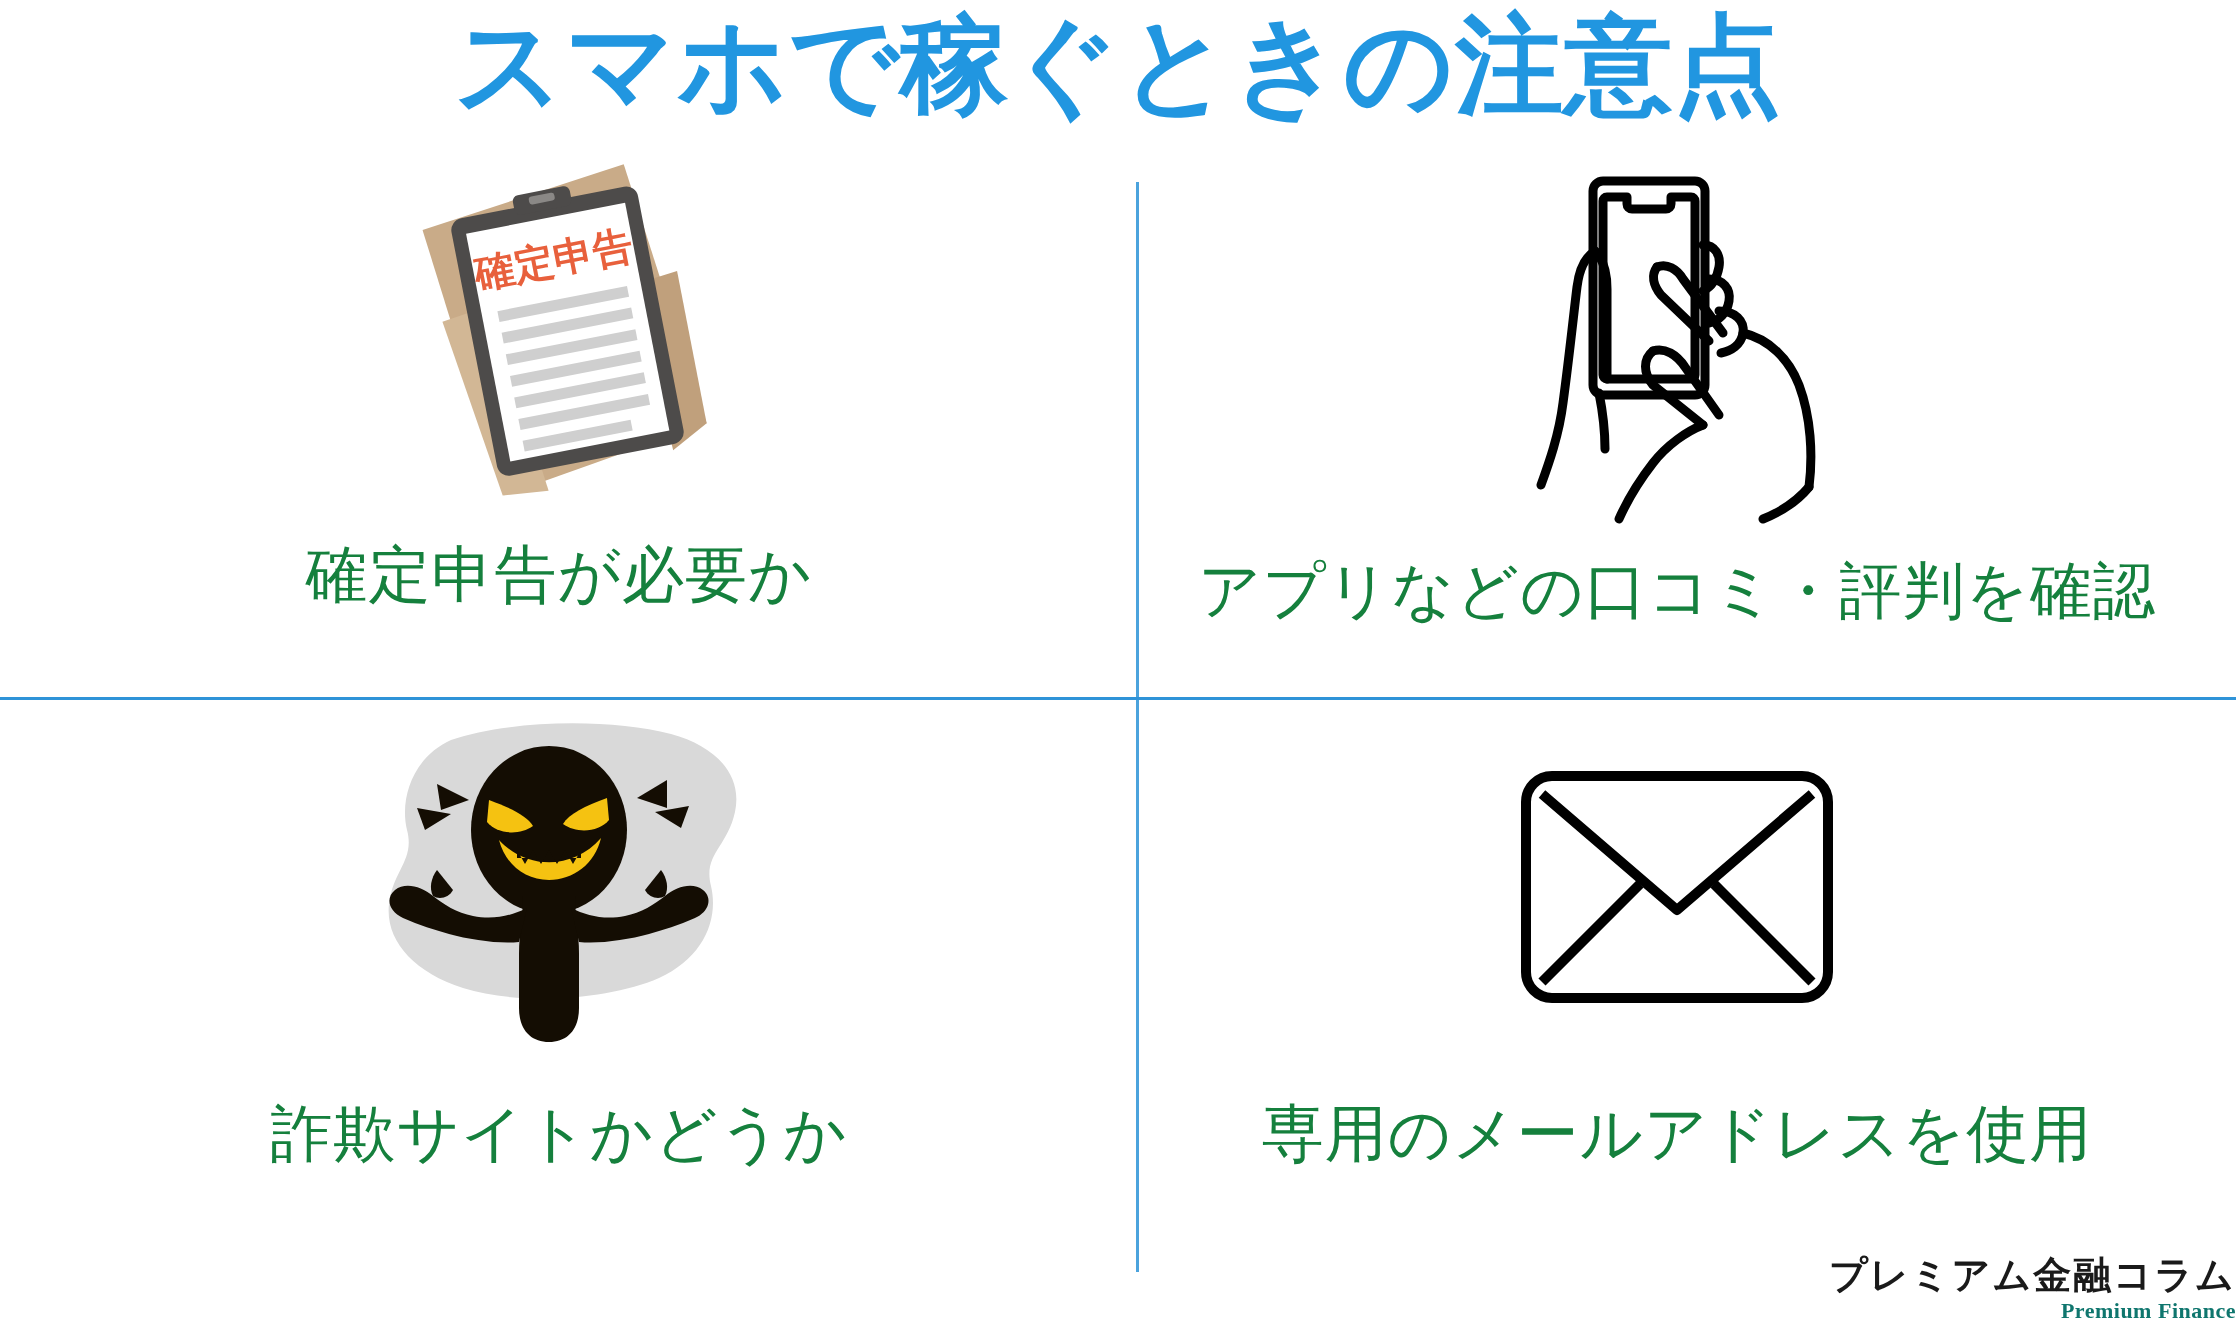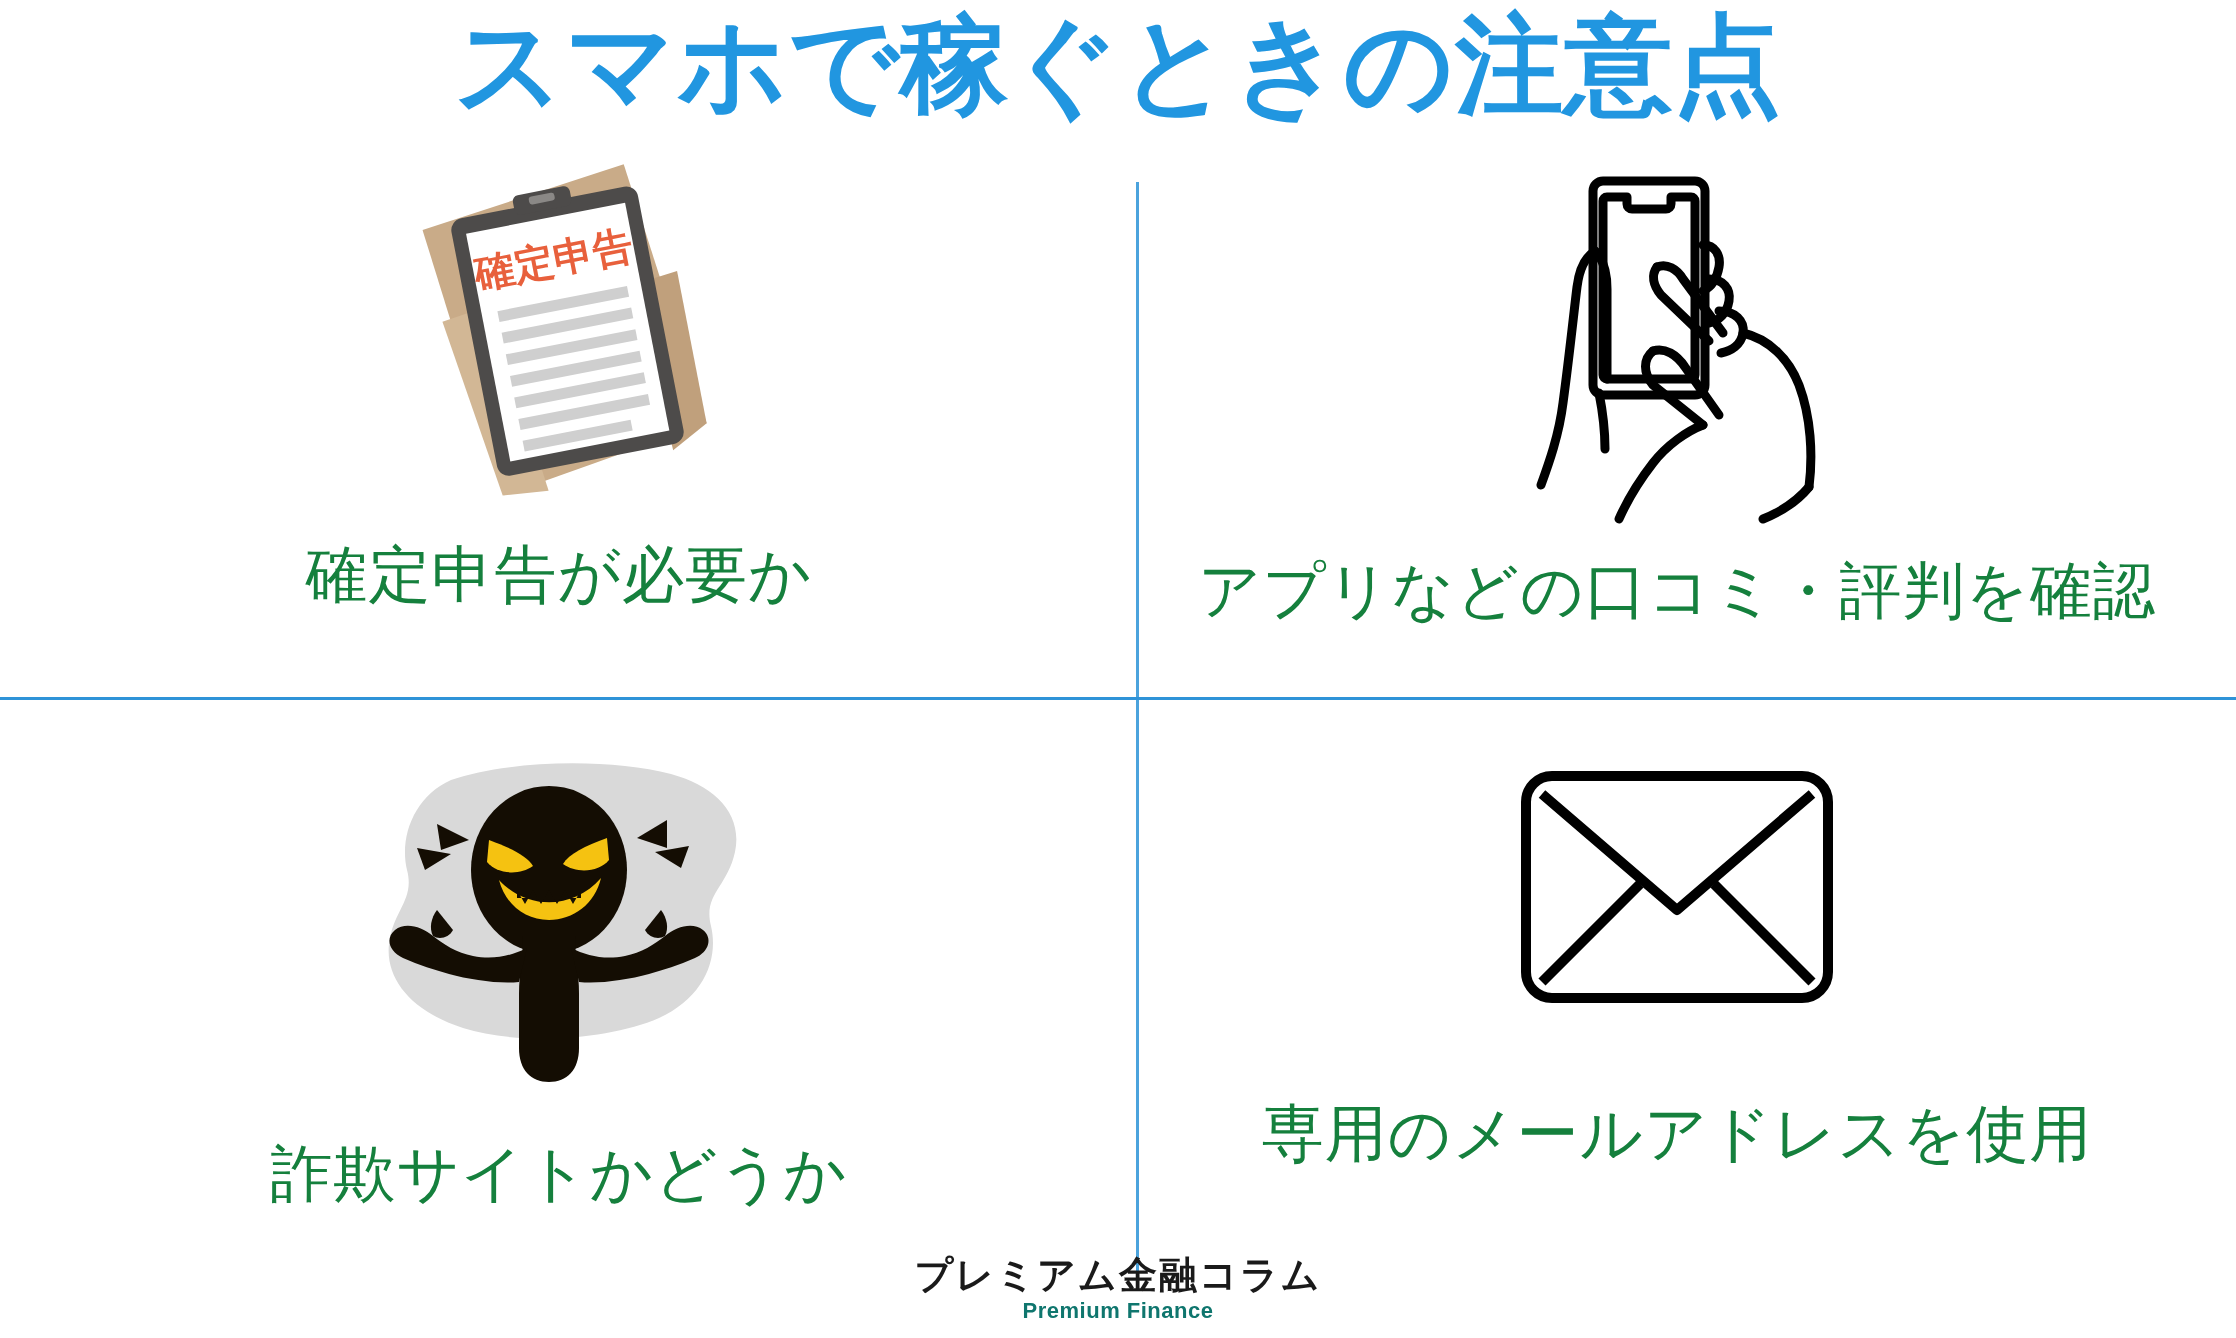"詐欺サイトかどうか" .cell-bl { justify-content: center -> none }
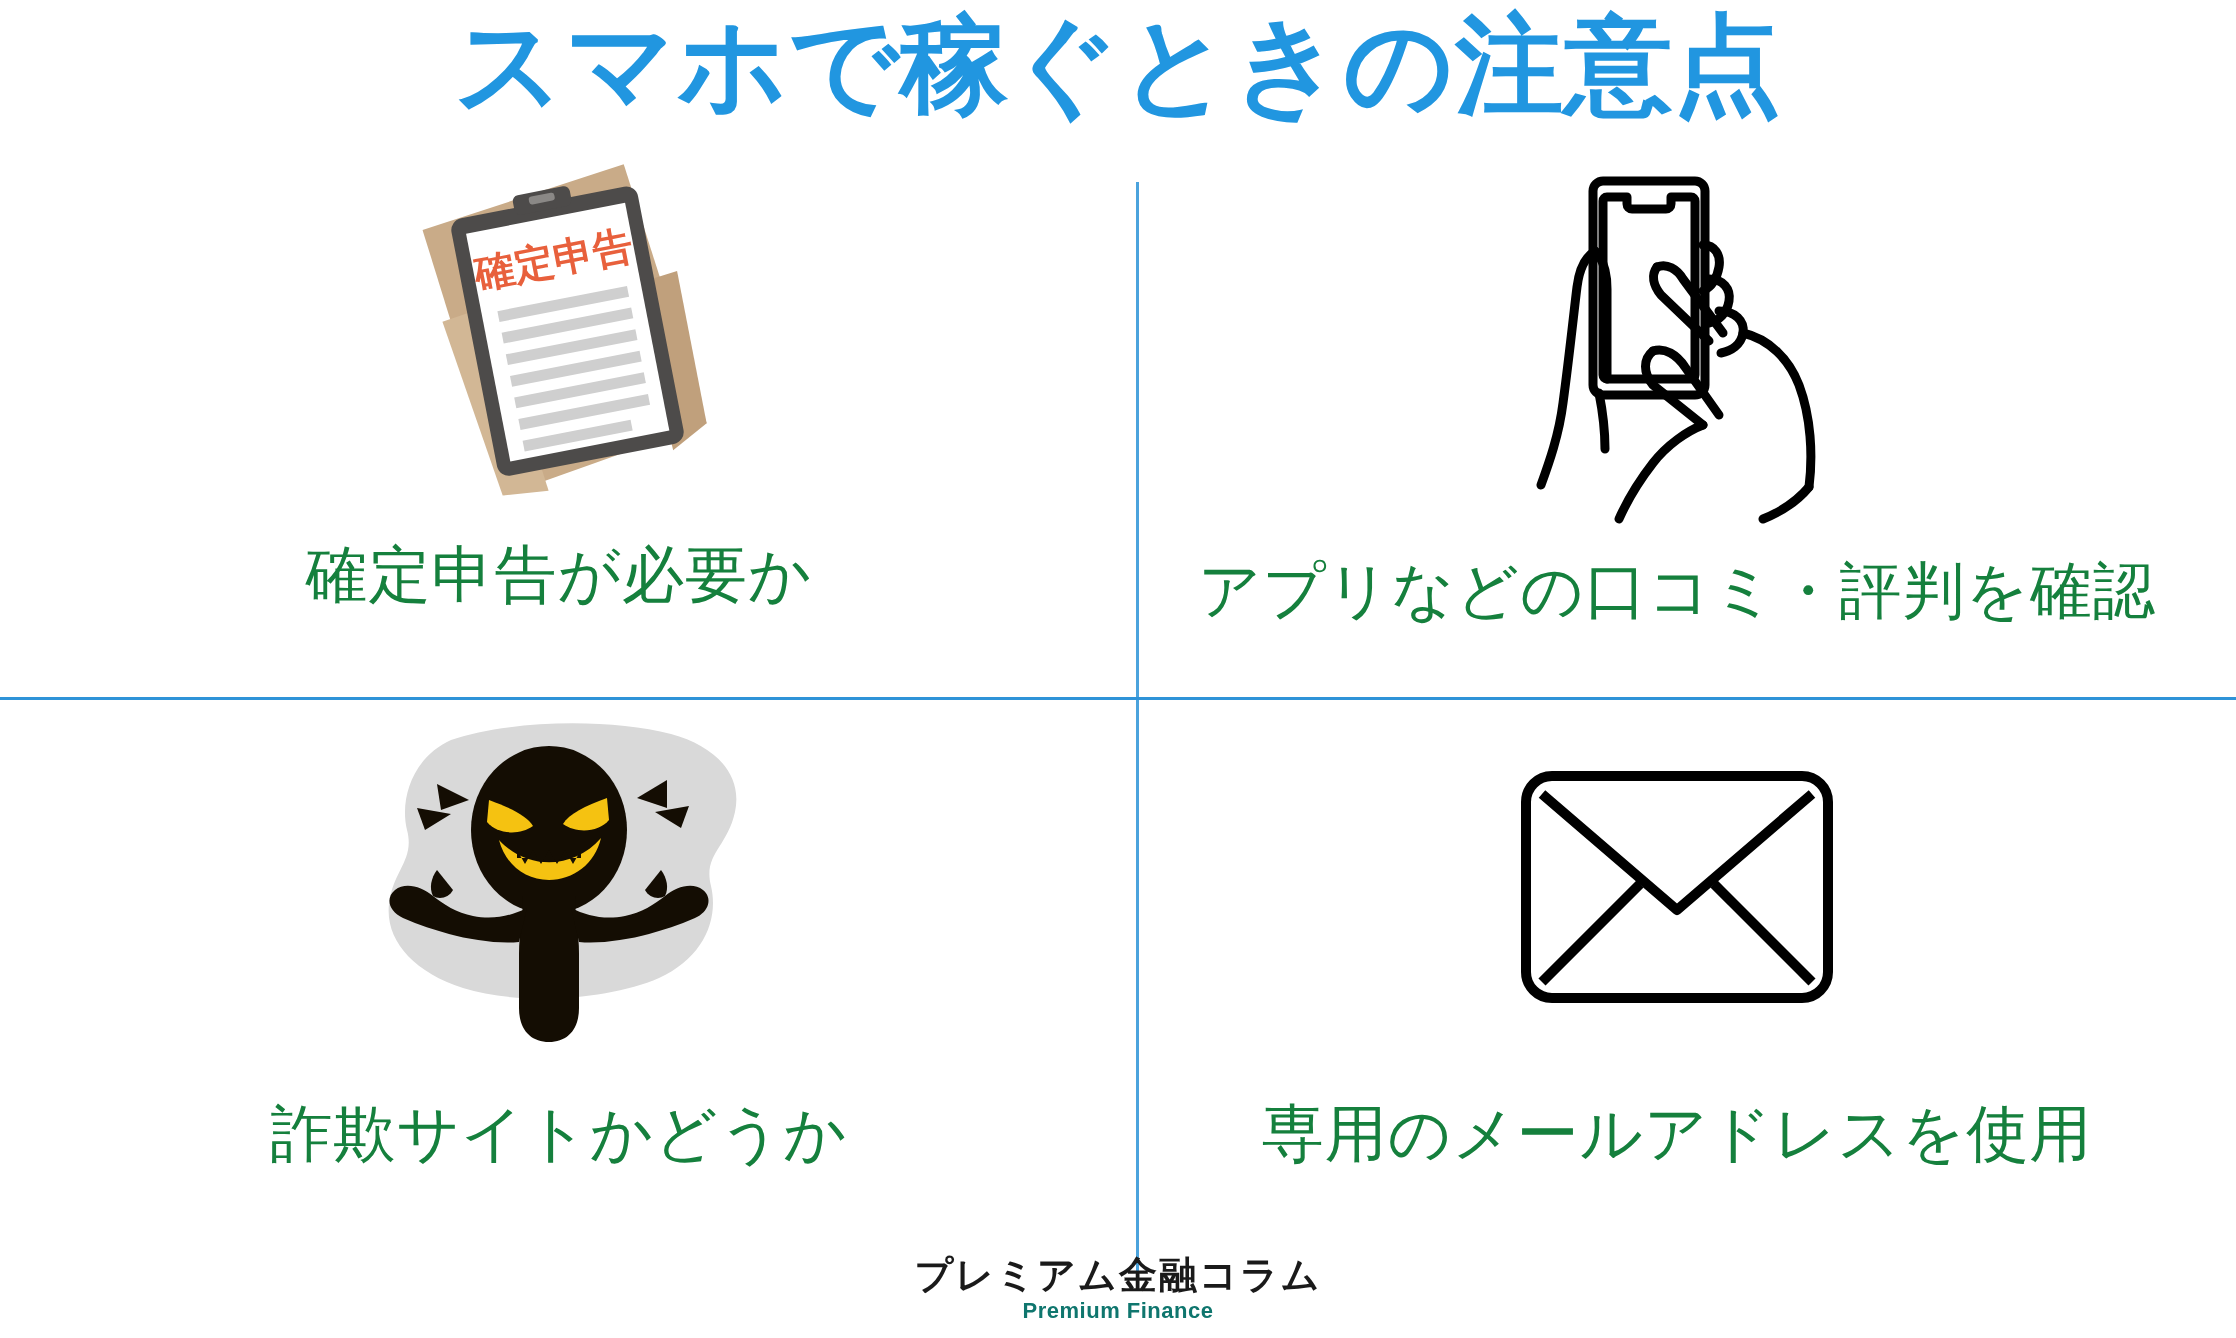"プレミアム金融コラム" .footer { font-family: none -> Liberation Serif, serif; text-align: center -> right }
